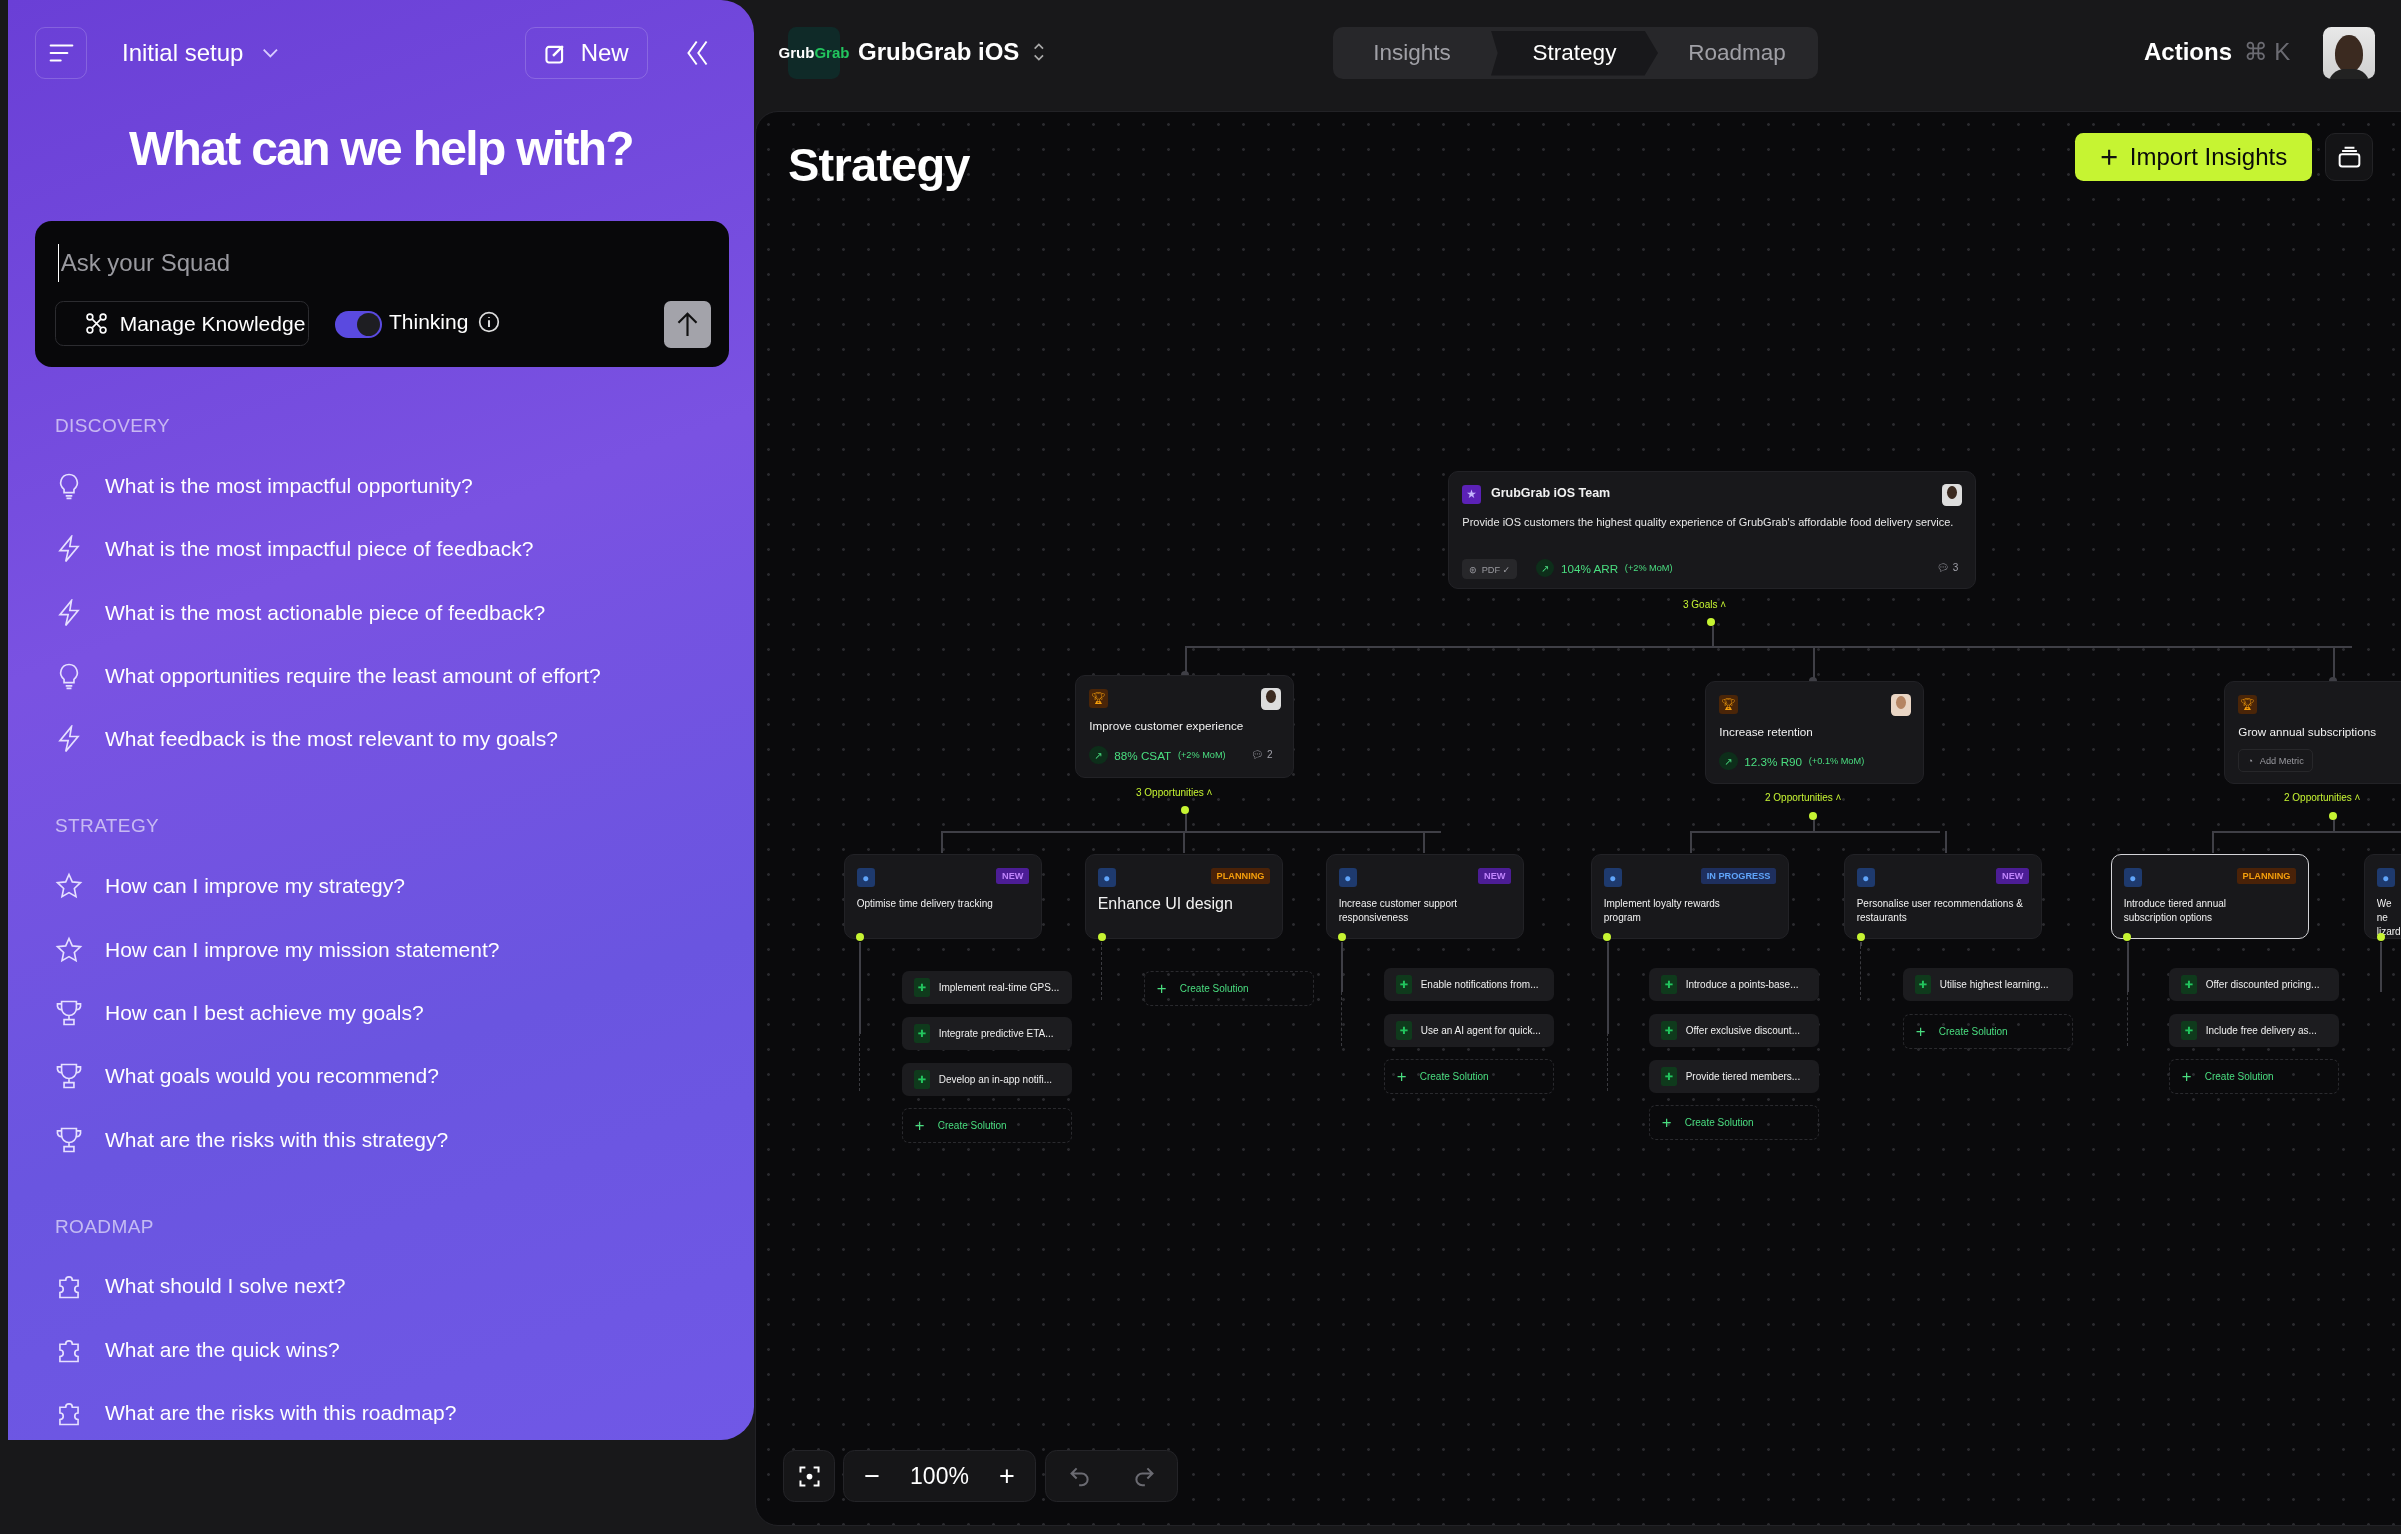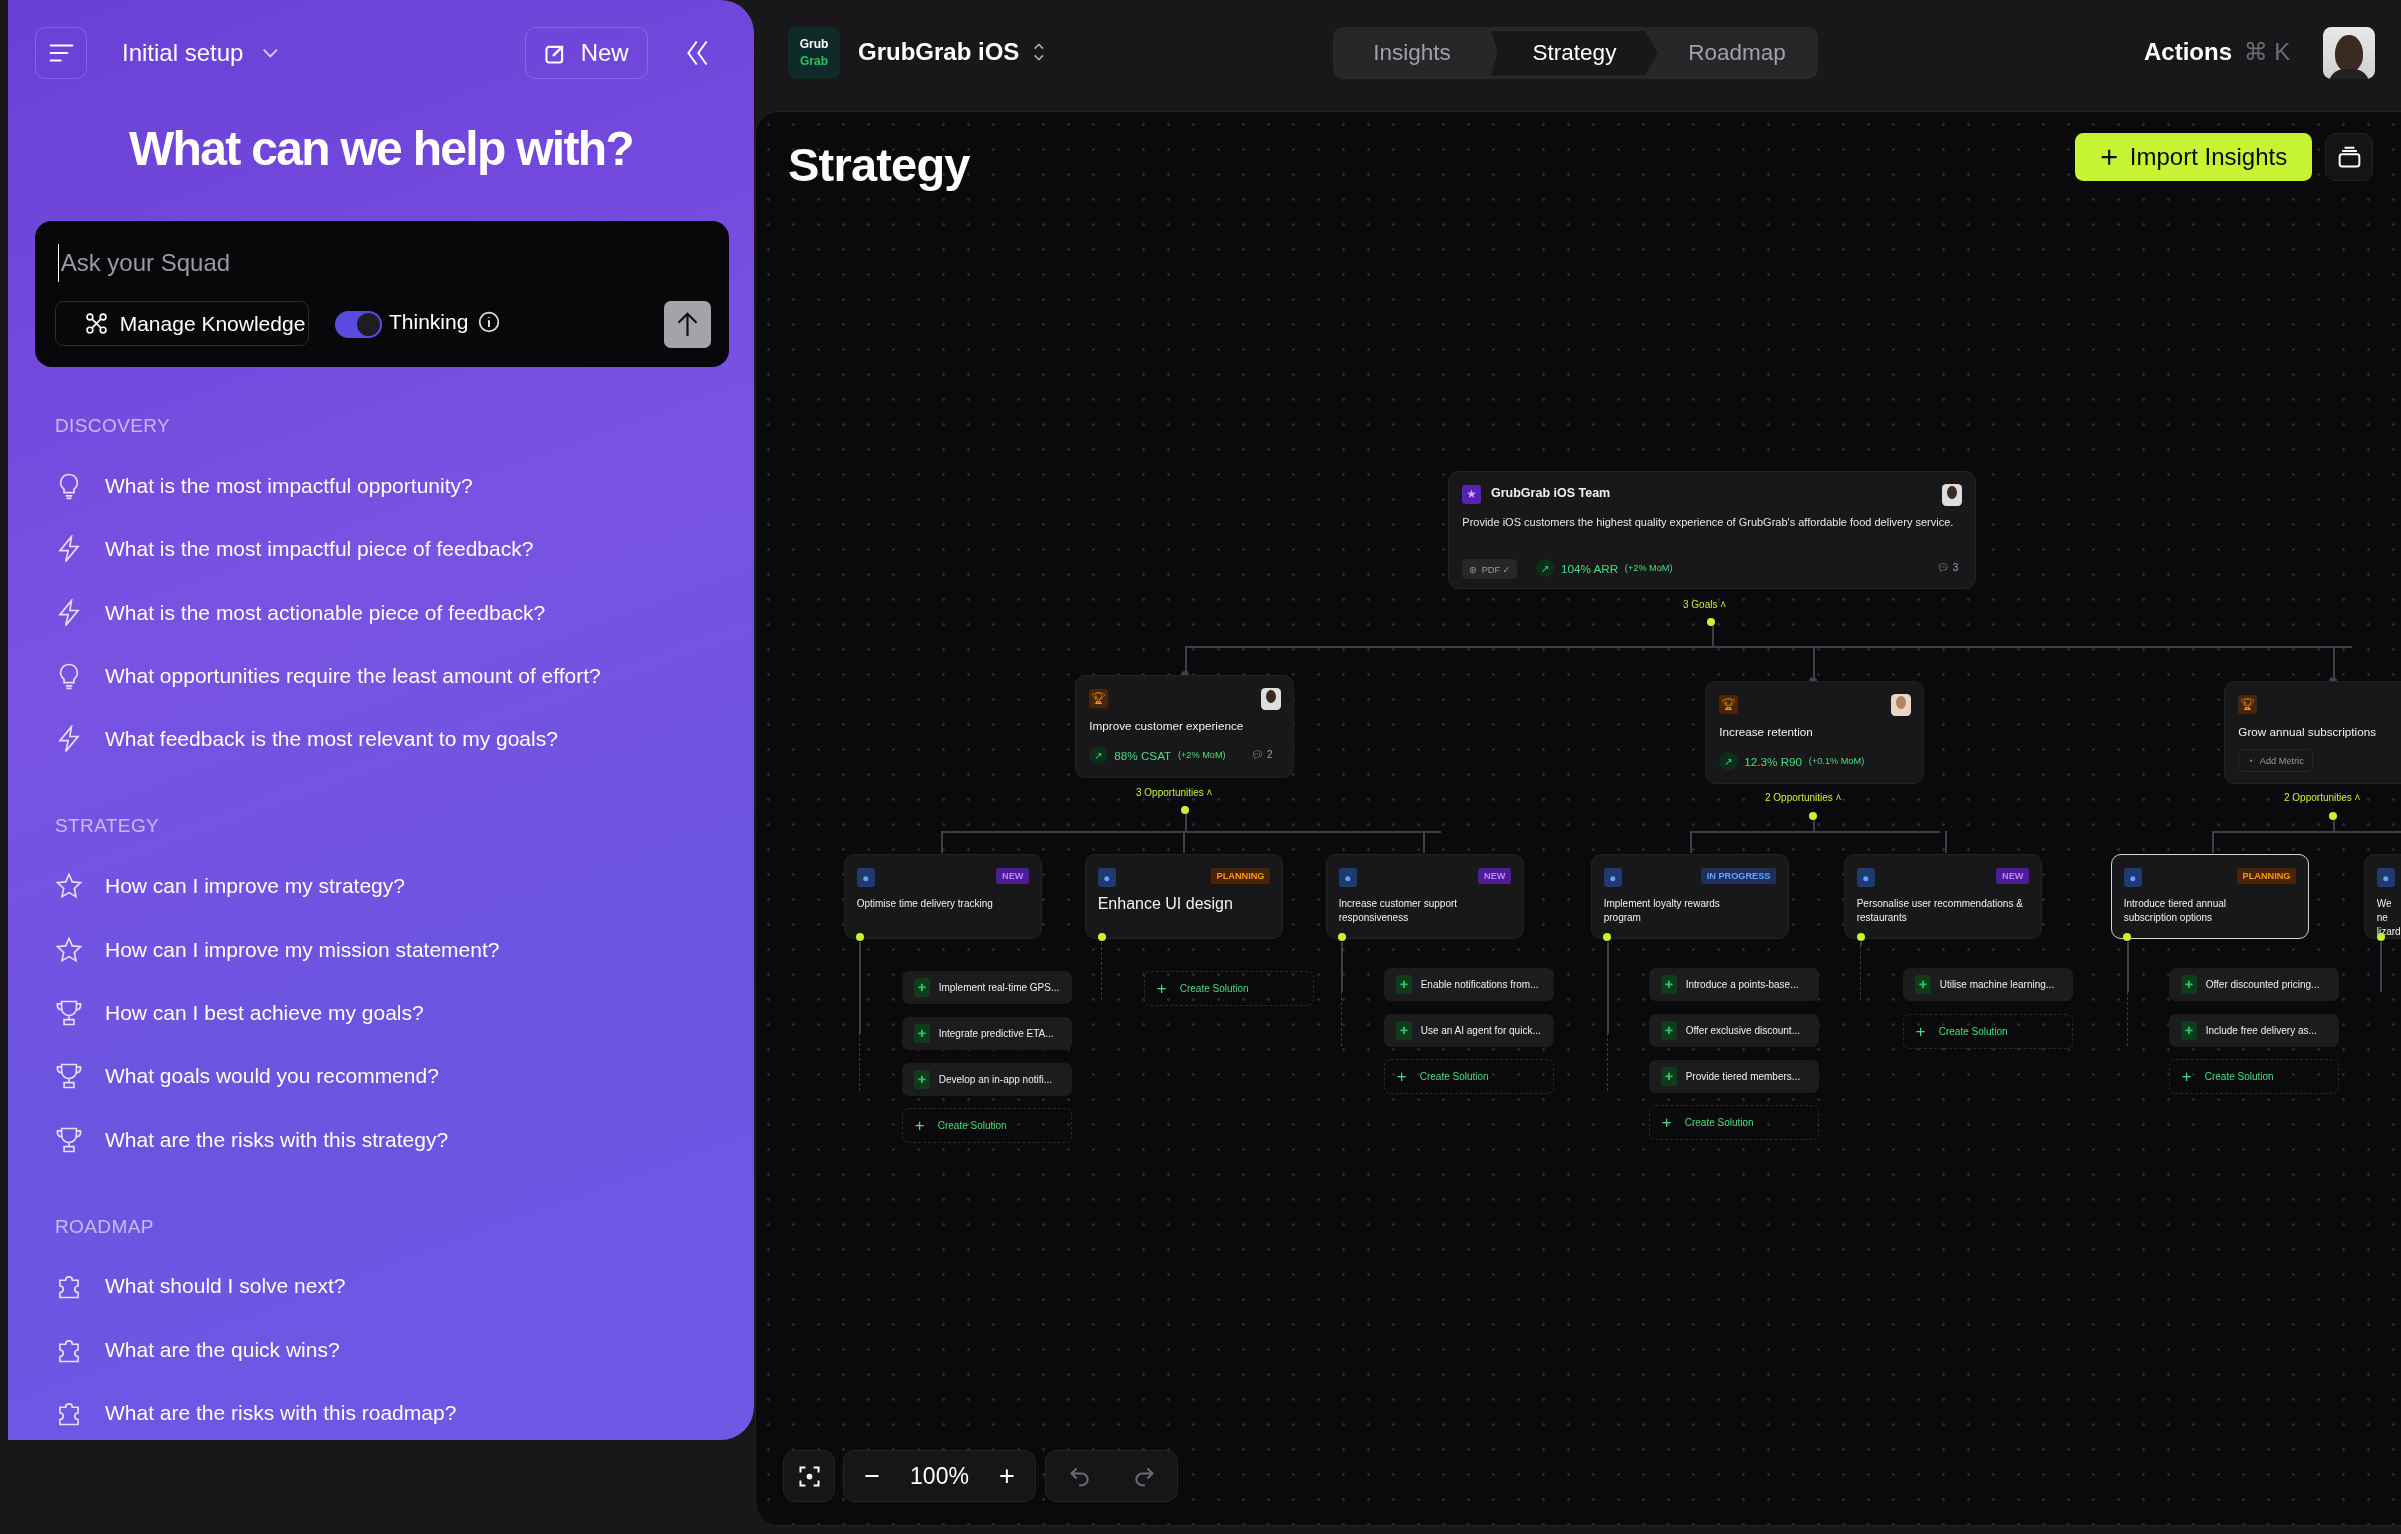"Grub" .logo { flex-direction: column -> none; font-size: 12px -> 15px }
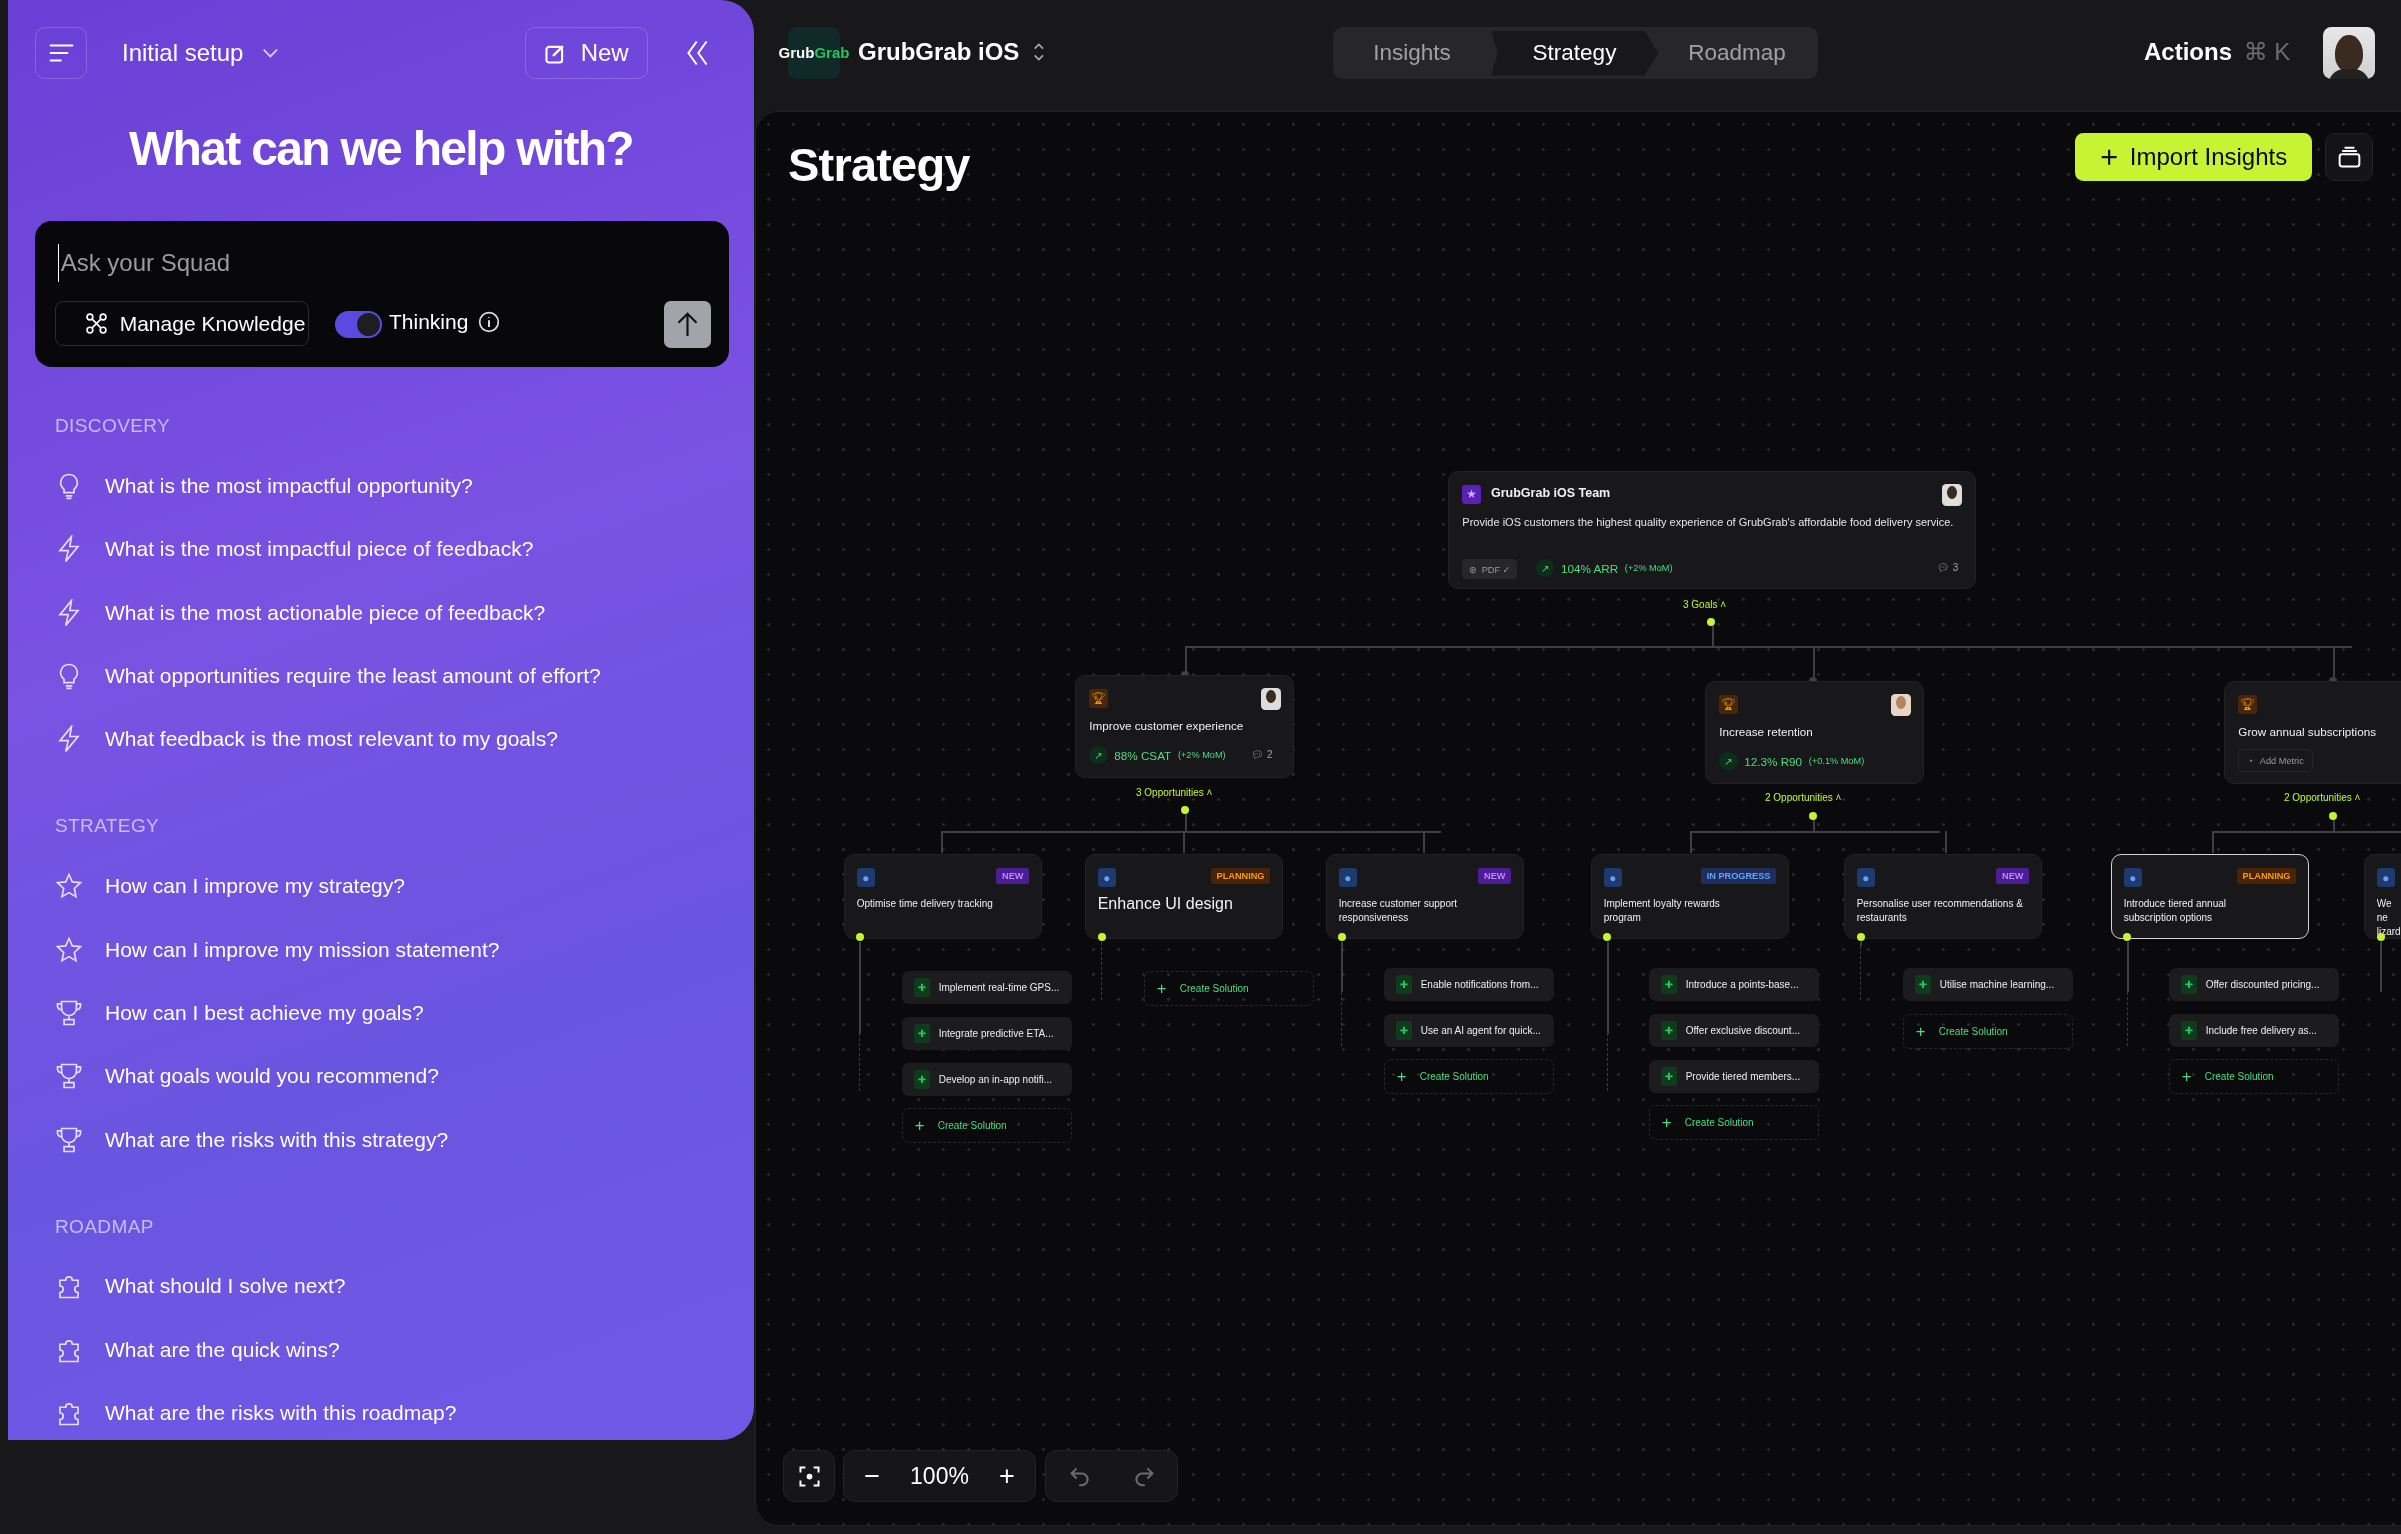"Utilise machine learning..." span { text: machine -> highest }
